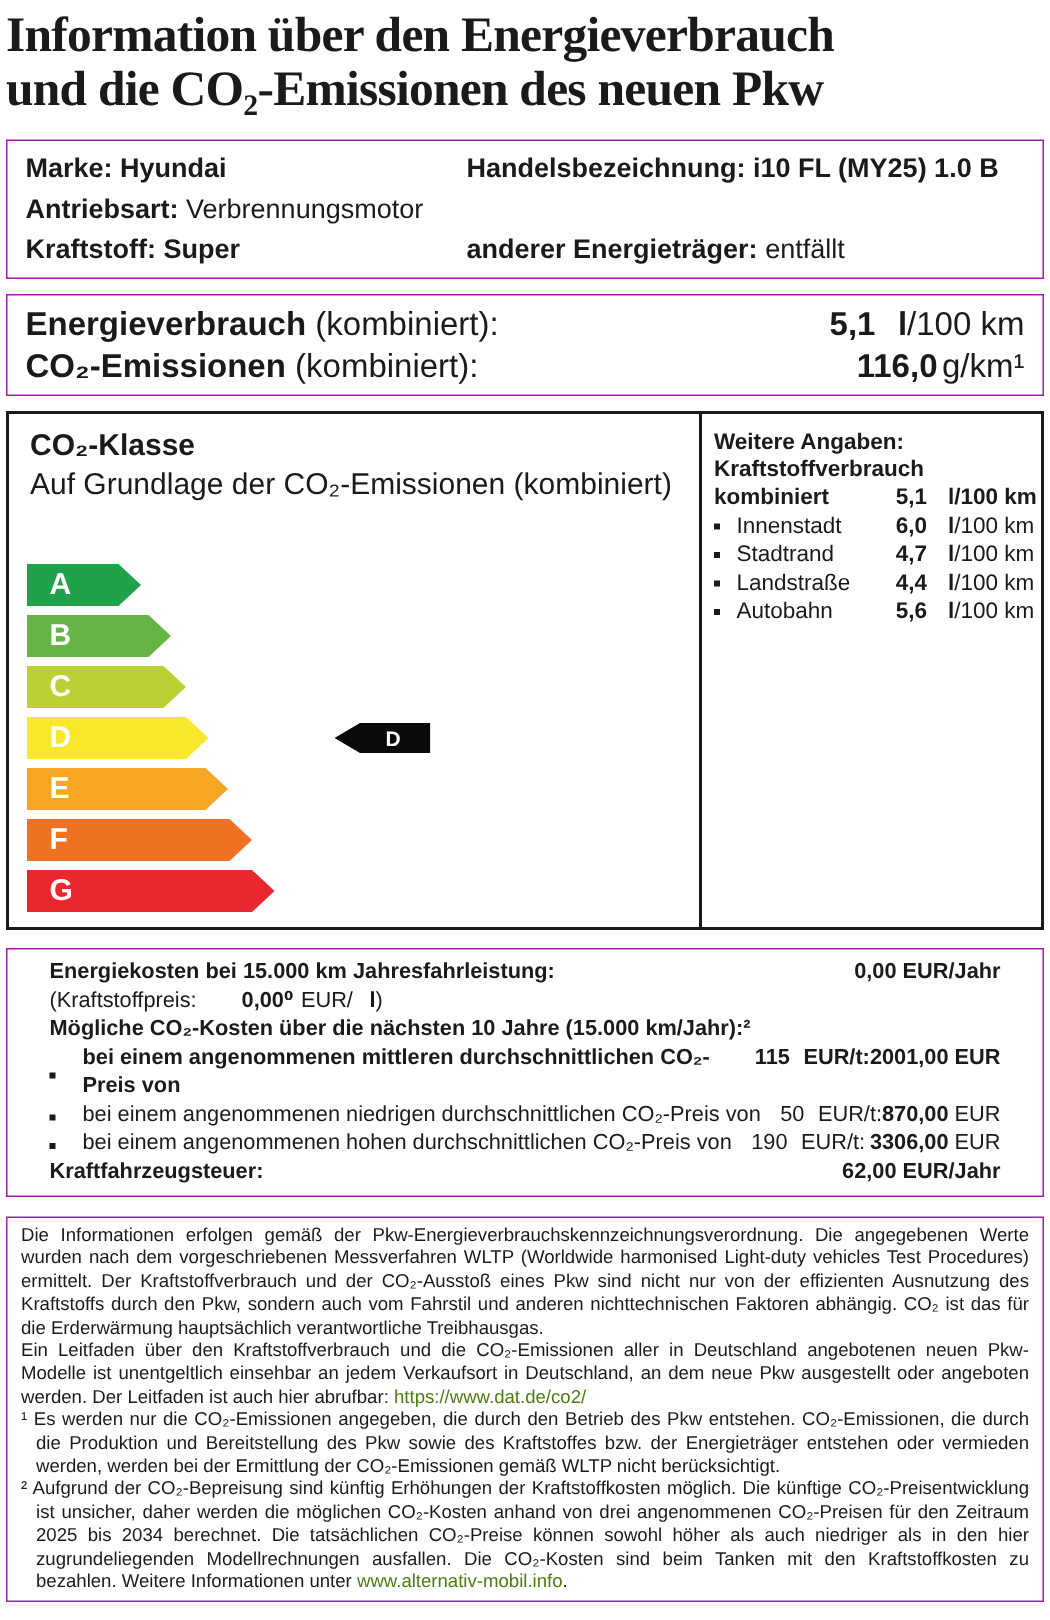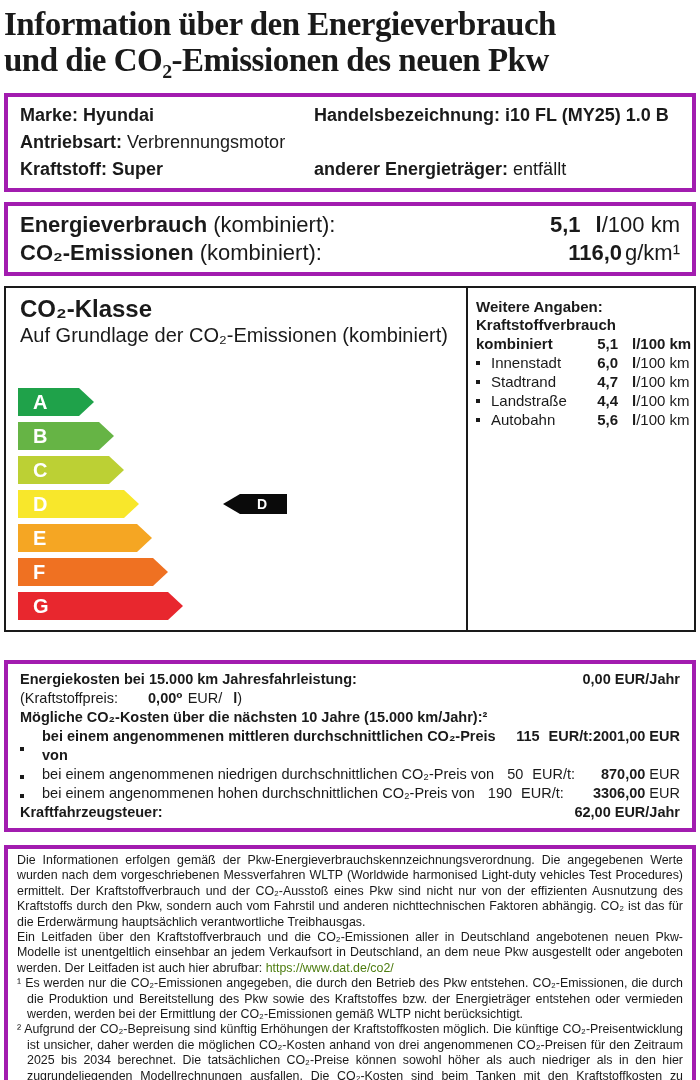"Marke: Hyundai" .box { border: 4px solid #a21caf -> 1px solid #a21caf }
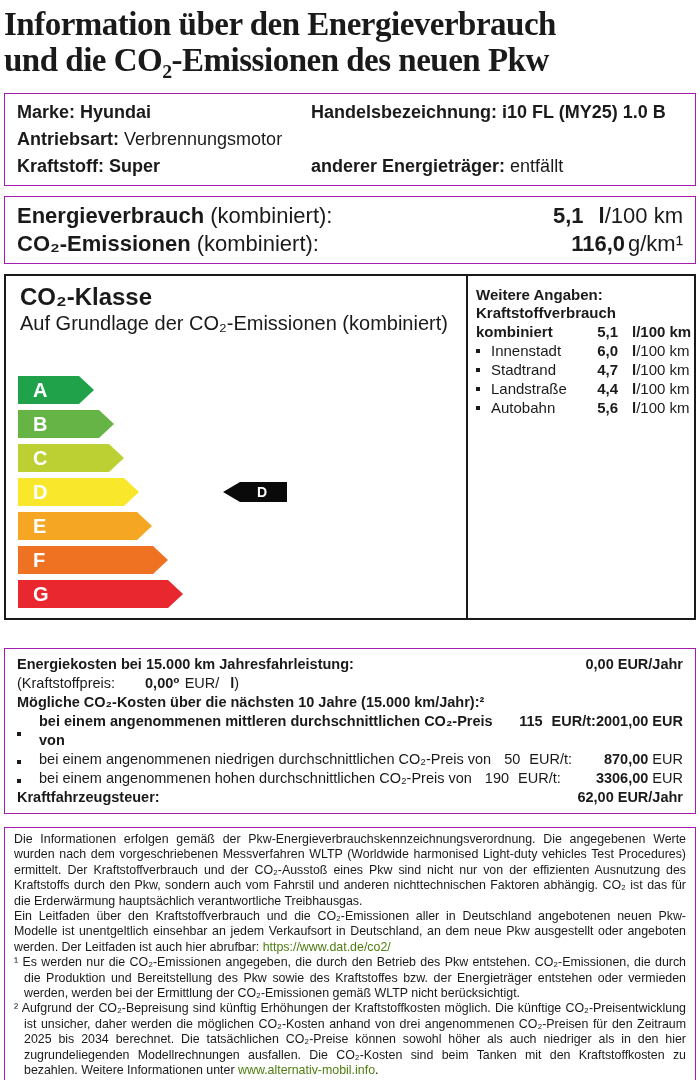"CO₂-Klasse" .cls-heading { font-size: 24px -> 20px }
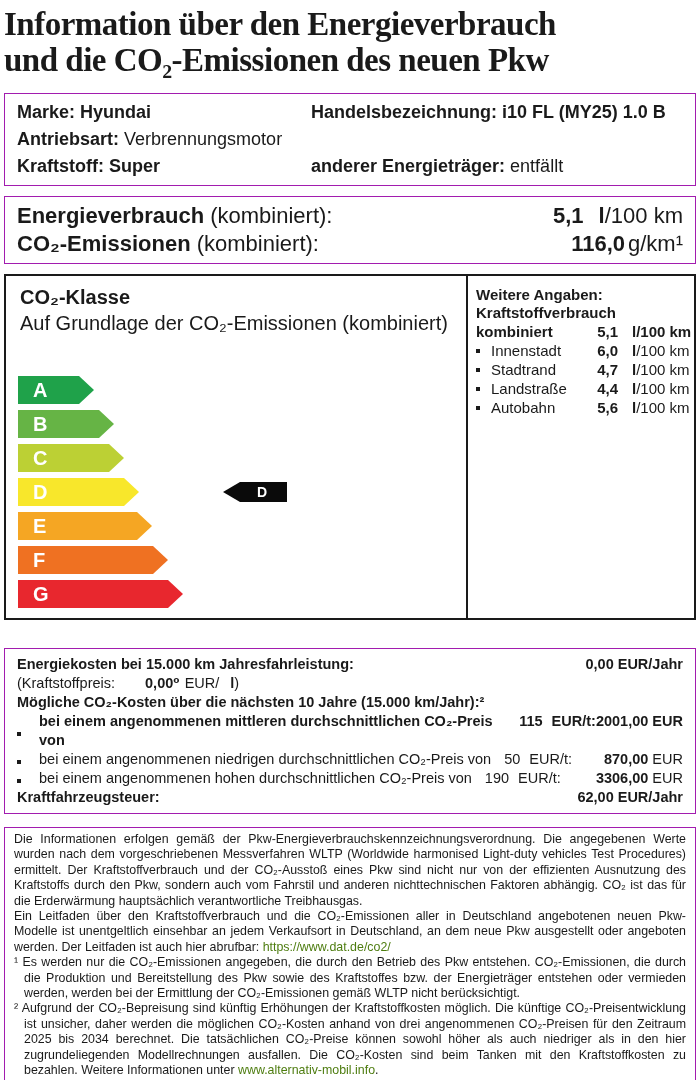"Energiekosten bei 15.000 km" .box-costs { margin-top: 28px -> 12px; padding: 6px 12px -> 6px 28px }
